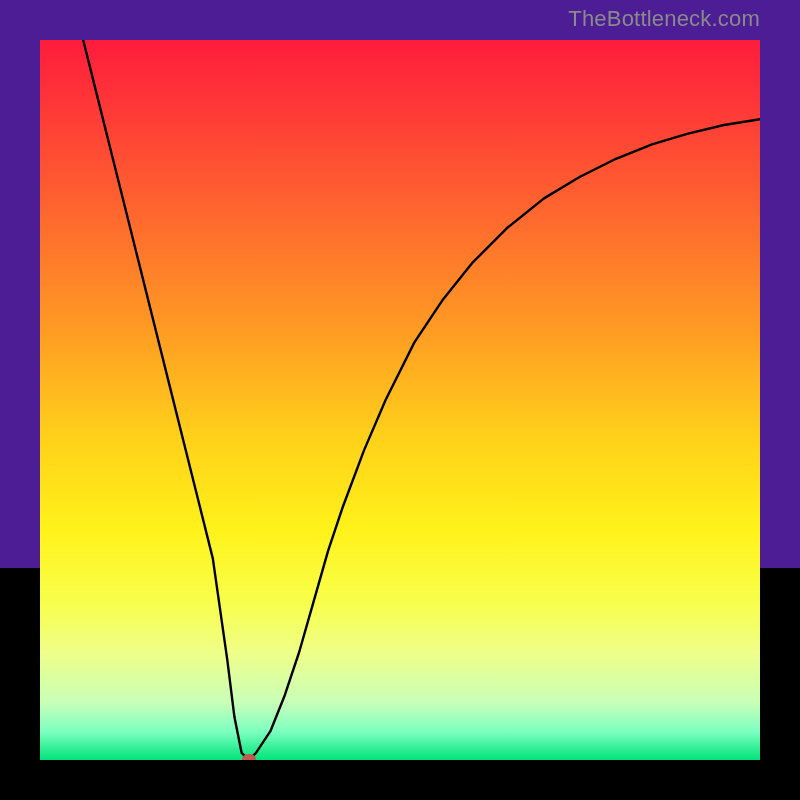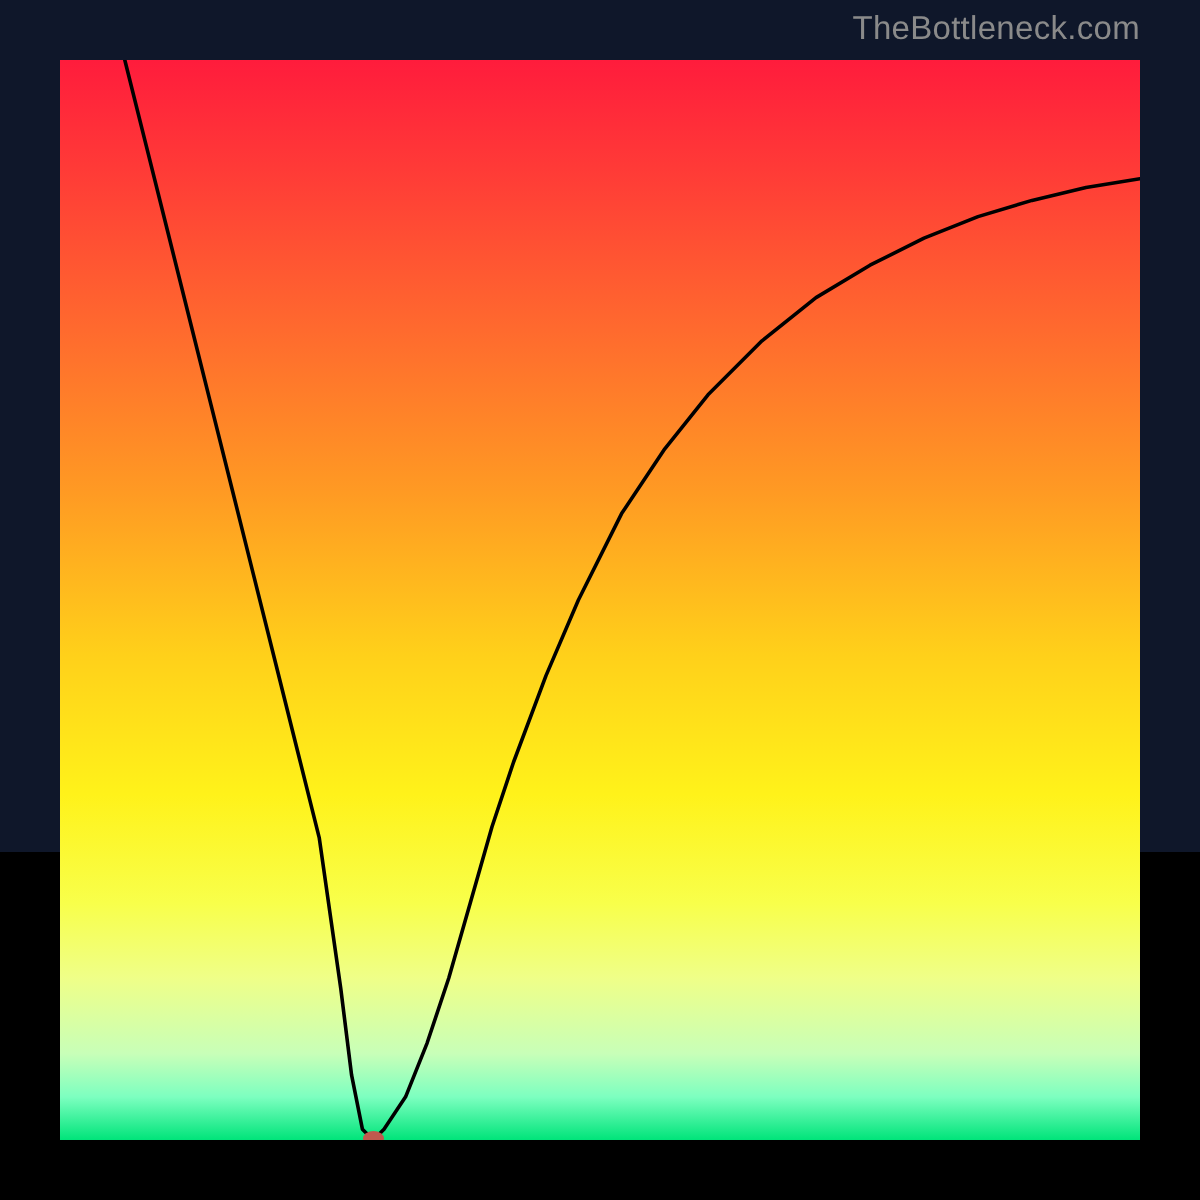"TheBottleneck.com" .frame { background: #0f172a -> #4c1d95 }
